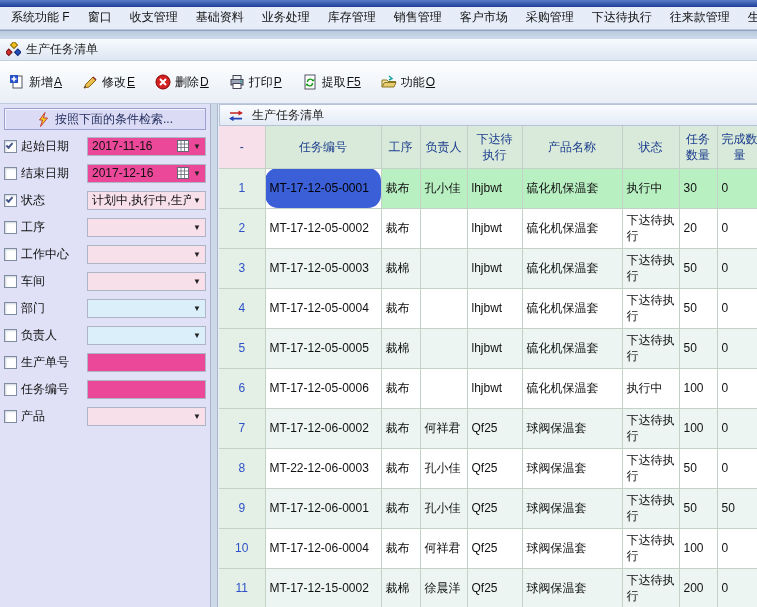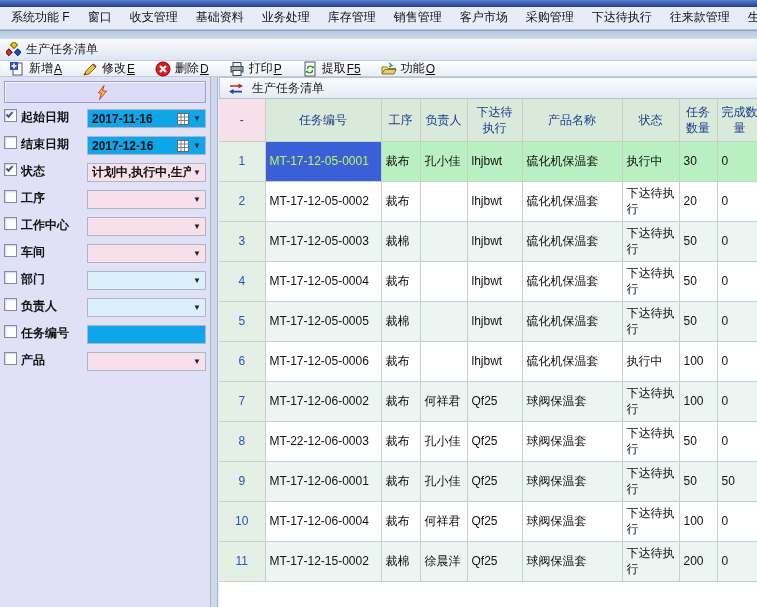"新增" #toolbar { height: 16px -> 43px }
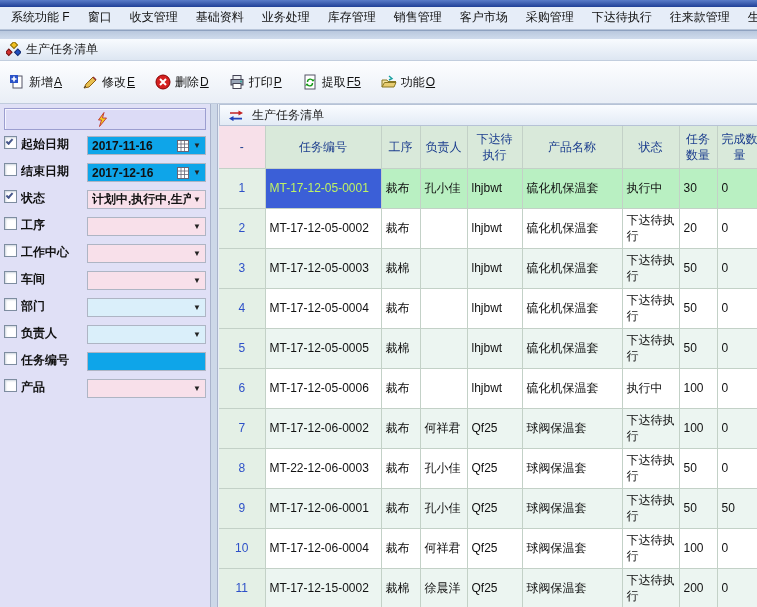"按照下面的条件检索..." span { html: none -> <span>按照下面的条件检索...</span> }
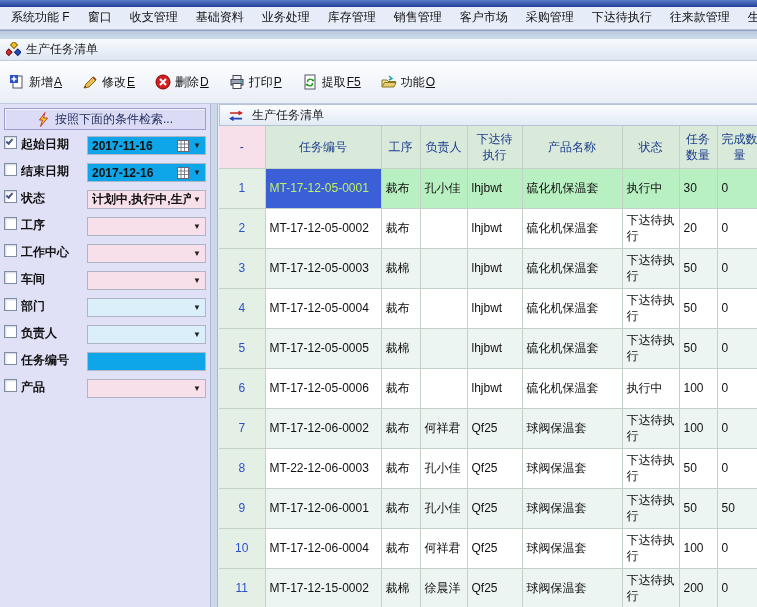"起始日期" .f-row { align-items: flex-start -> center; font-weight: bold -> none }
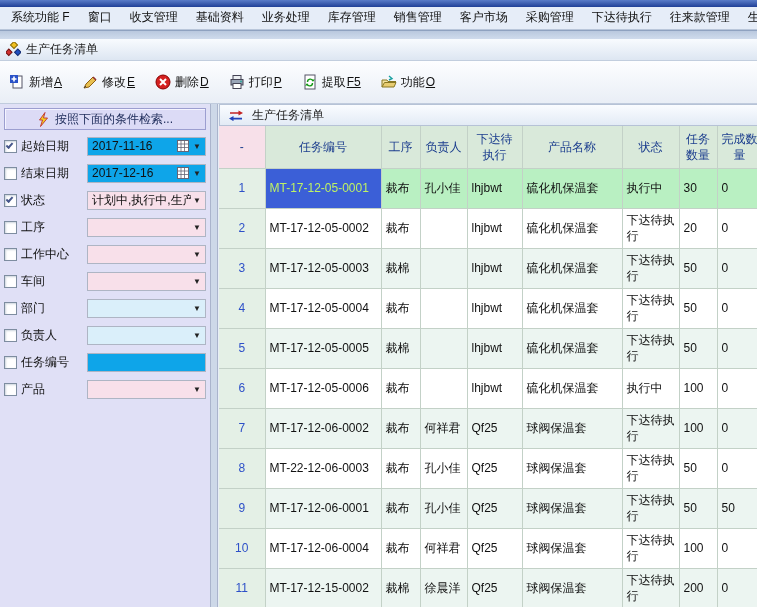"2017-11-16" .f-field { background: #0ea5e9 -> #ec4899 }
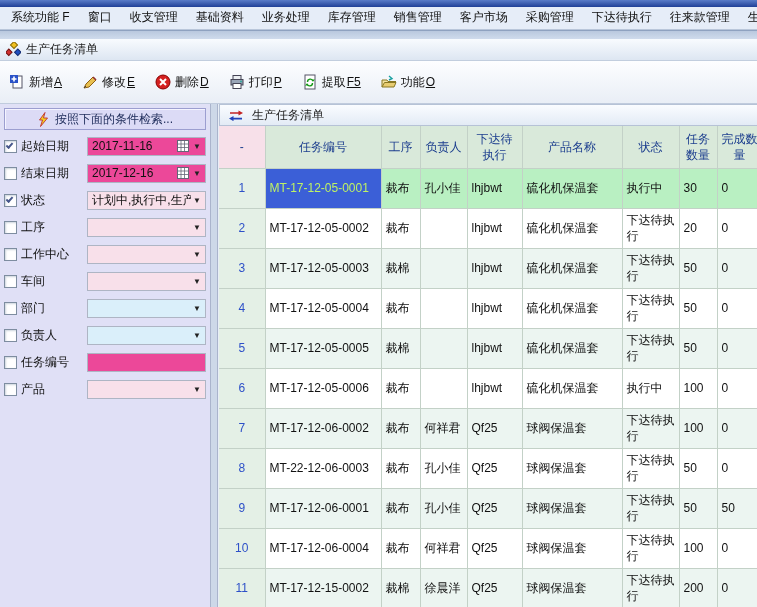"MT-17-12-05-0001" td.sel { border-radius: none -> 13px; color: #bef264 -> #000000 }
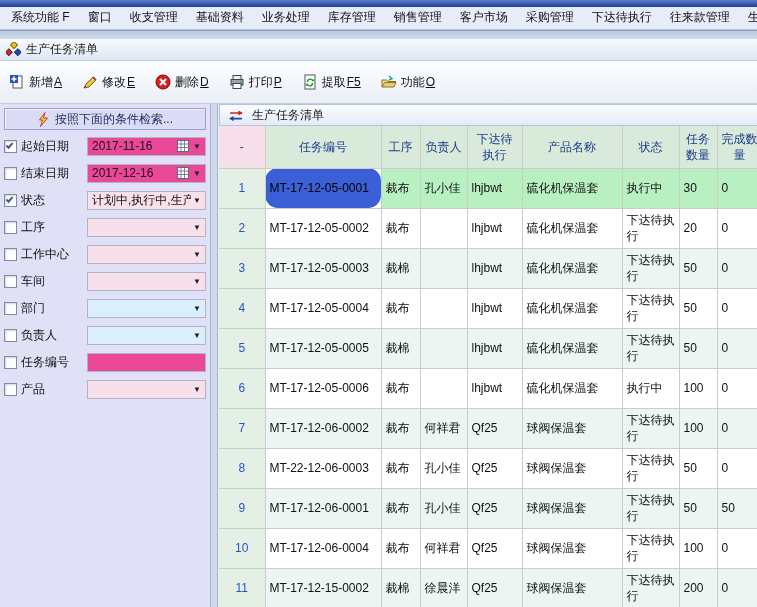"生产单号" div.f-row { html: none -> <div> <span></span> <span>生产单号</span> <div> <span></span> </div> </div> }
